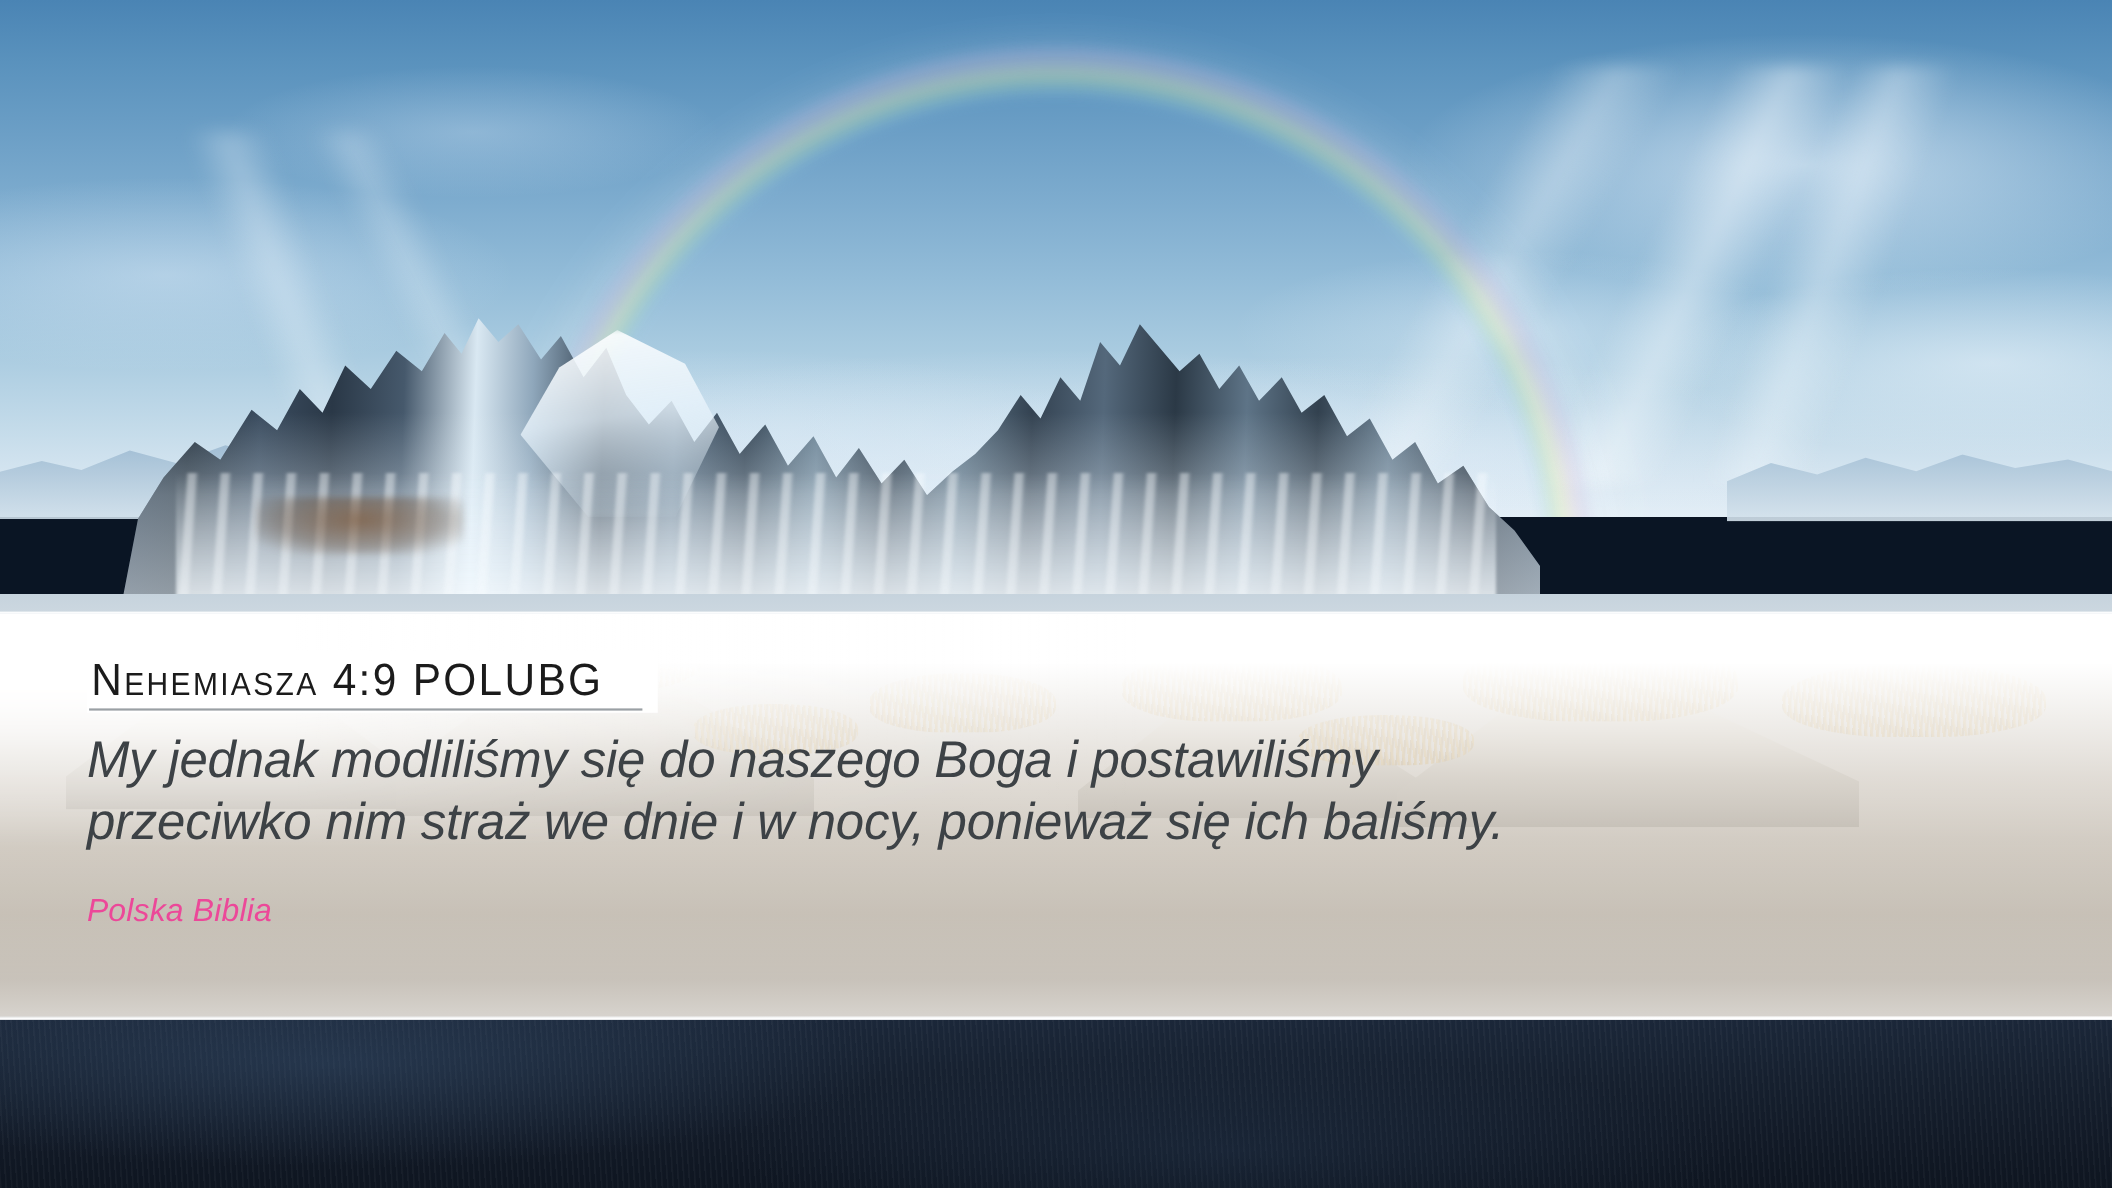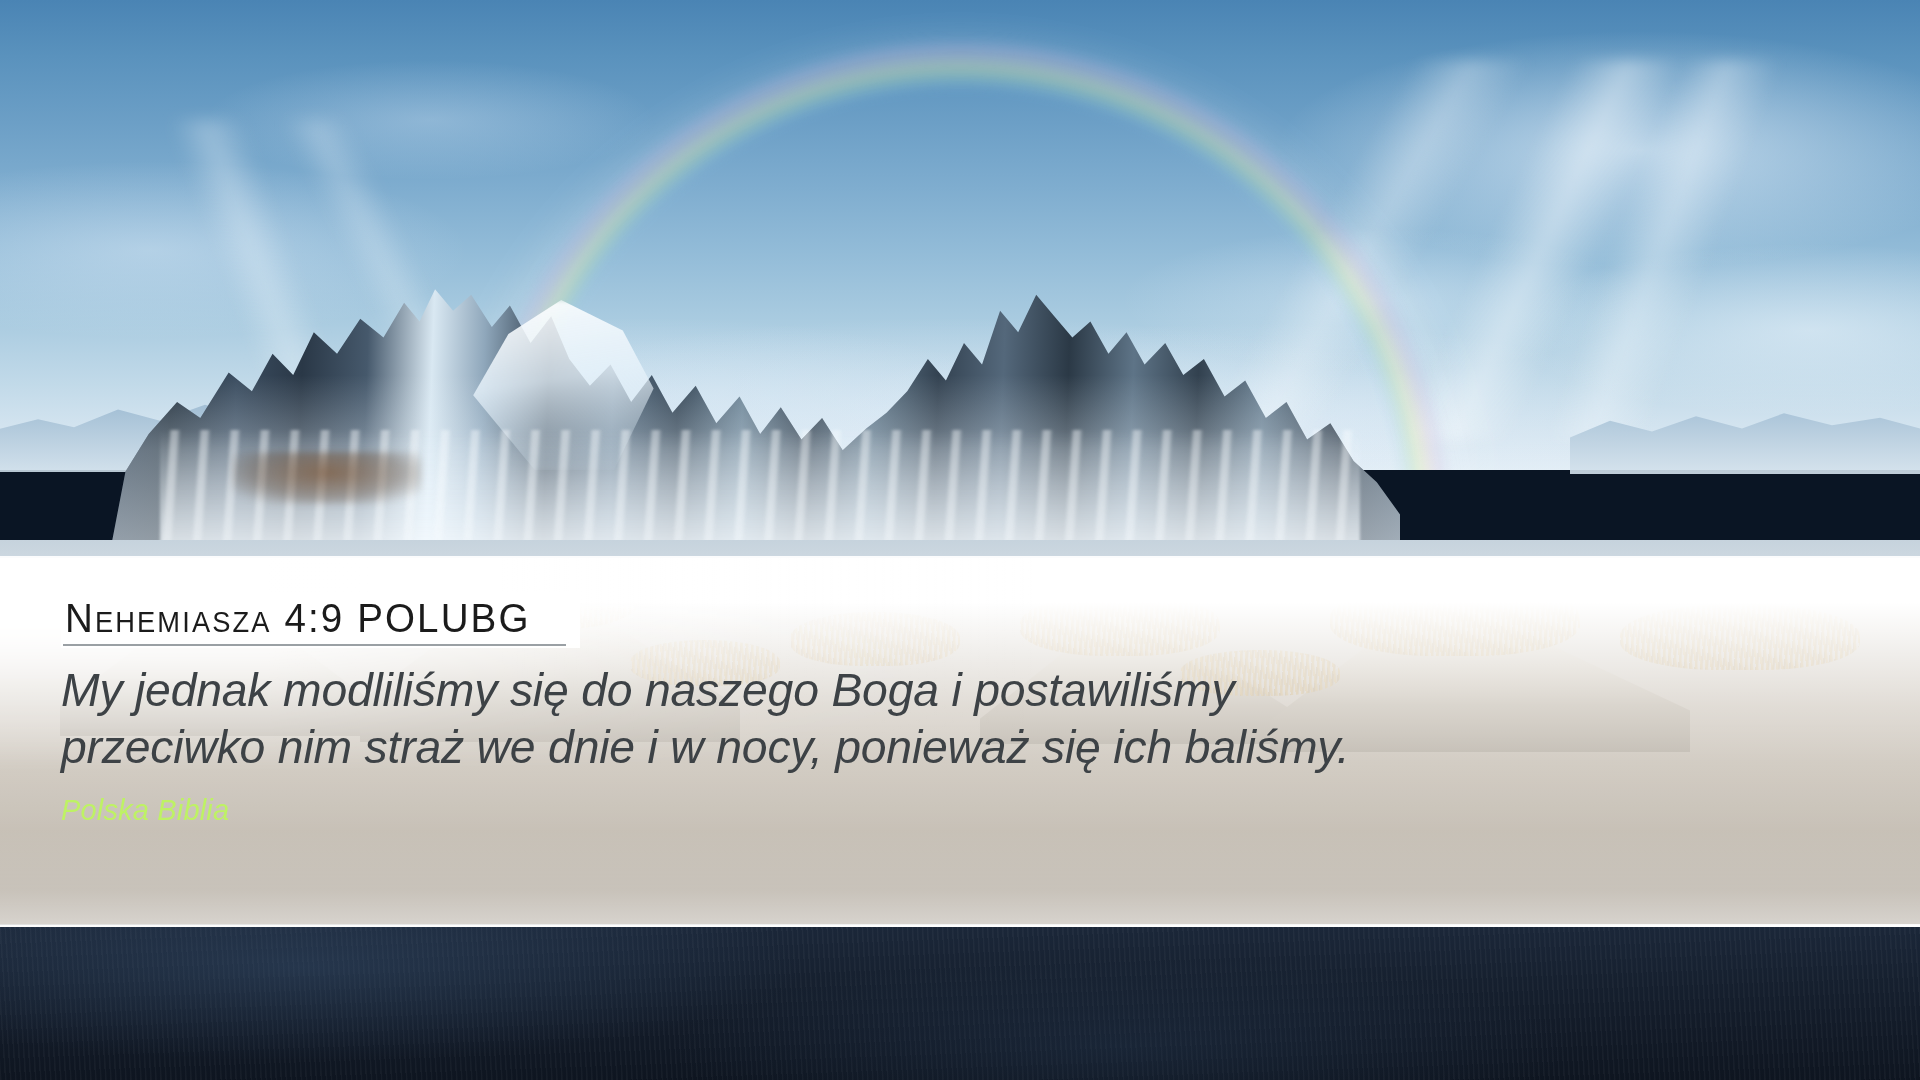"Nehemiasza 4:9 POLUBG" .content { padding: 34px 0 0 61px -> 34px 0 0 79px }
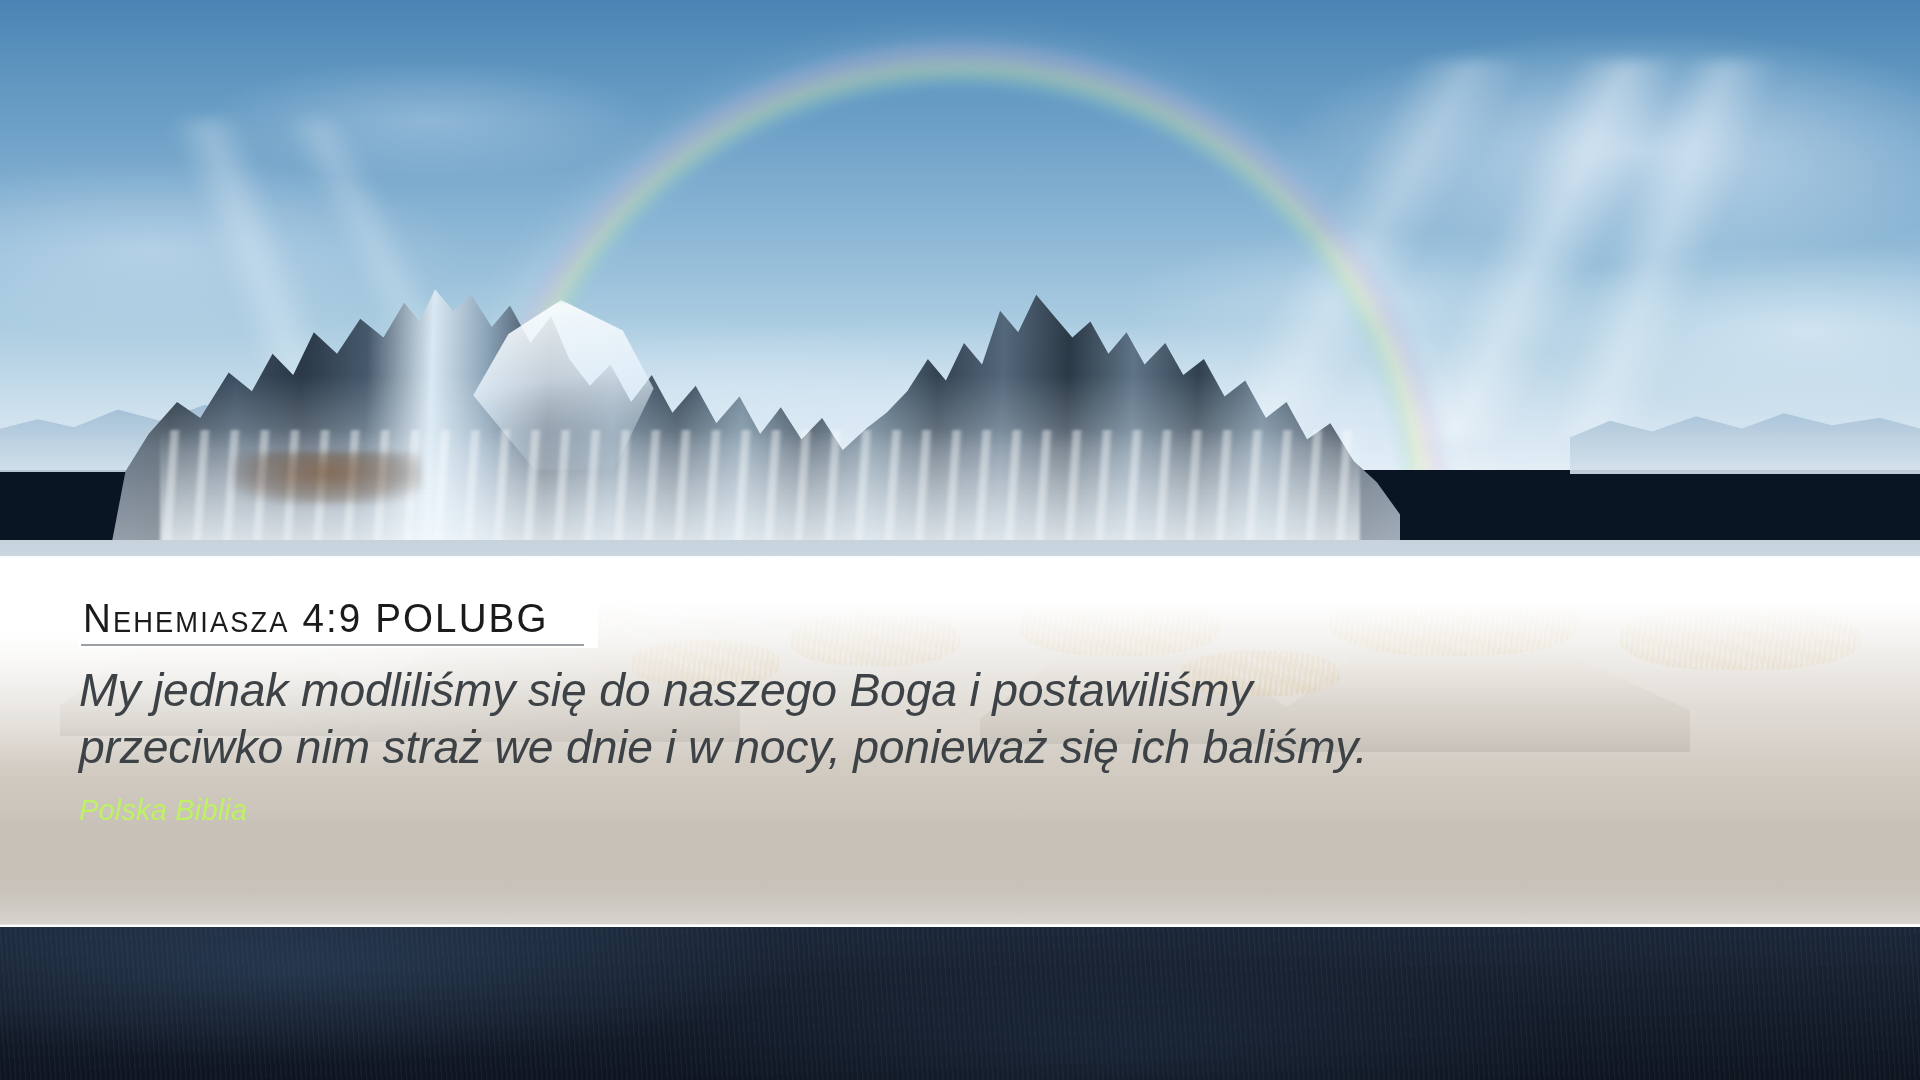"Polska Biblia" .attrib { color: #bef264 -> #ec4899; margin-top: 18px -> 36px }
